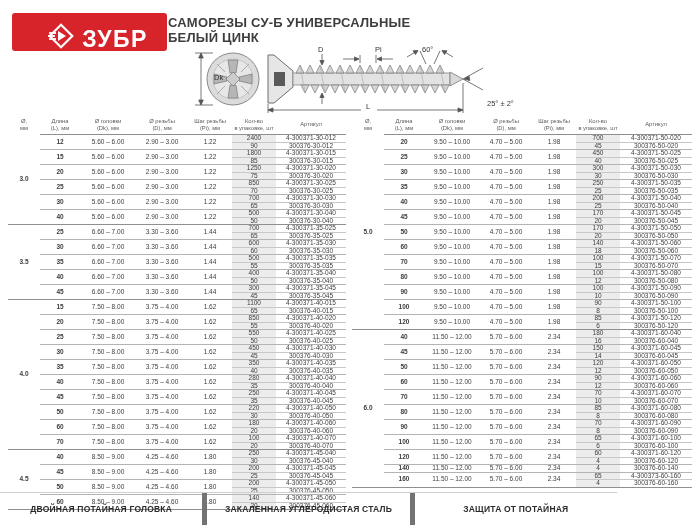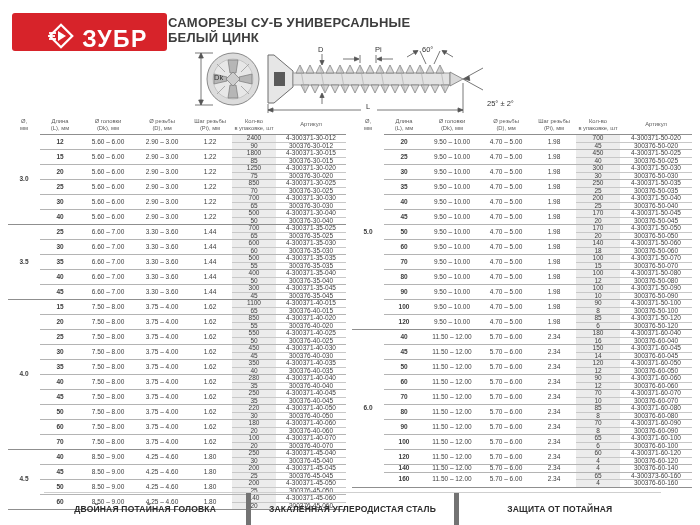"ДВОЙНАЯ ПОТАЙНАЯ ГОЛОВКА" .footer { margin-left: 44px -> none }
